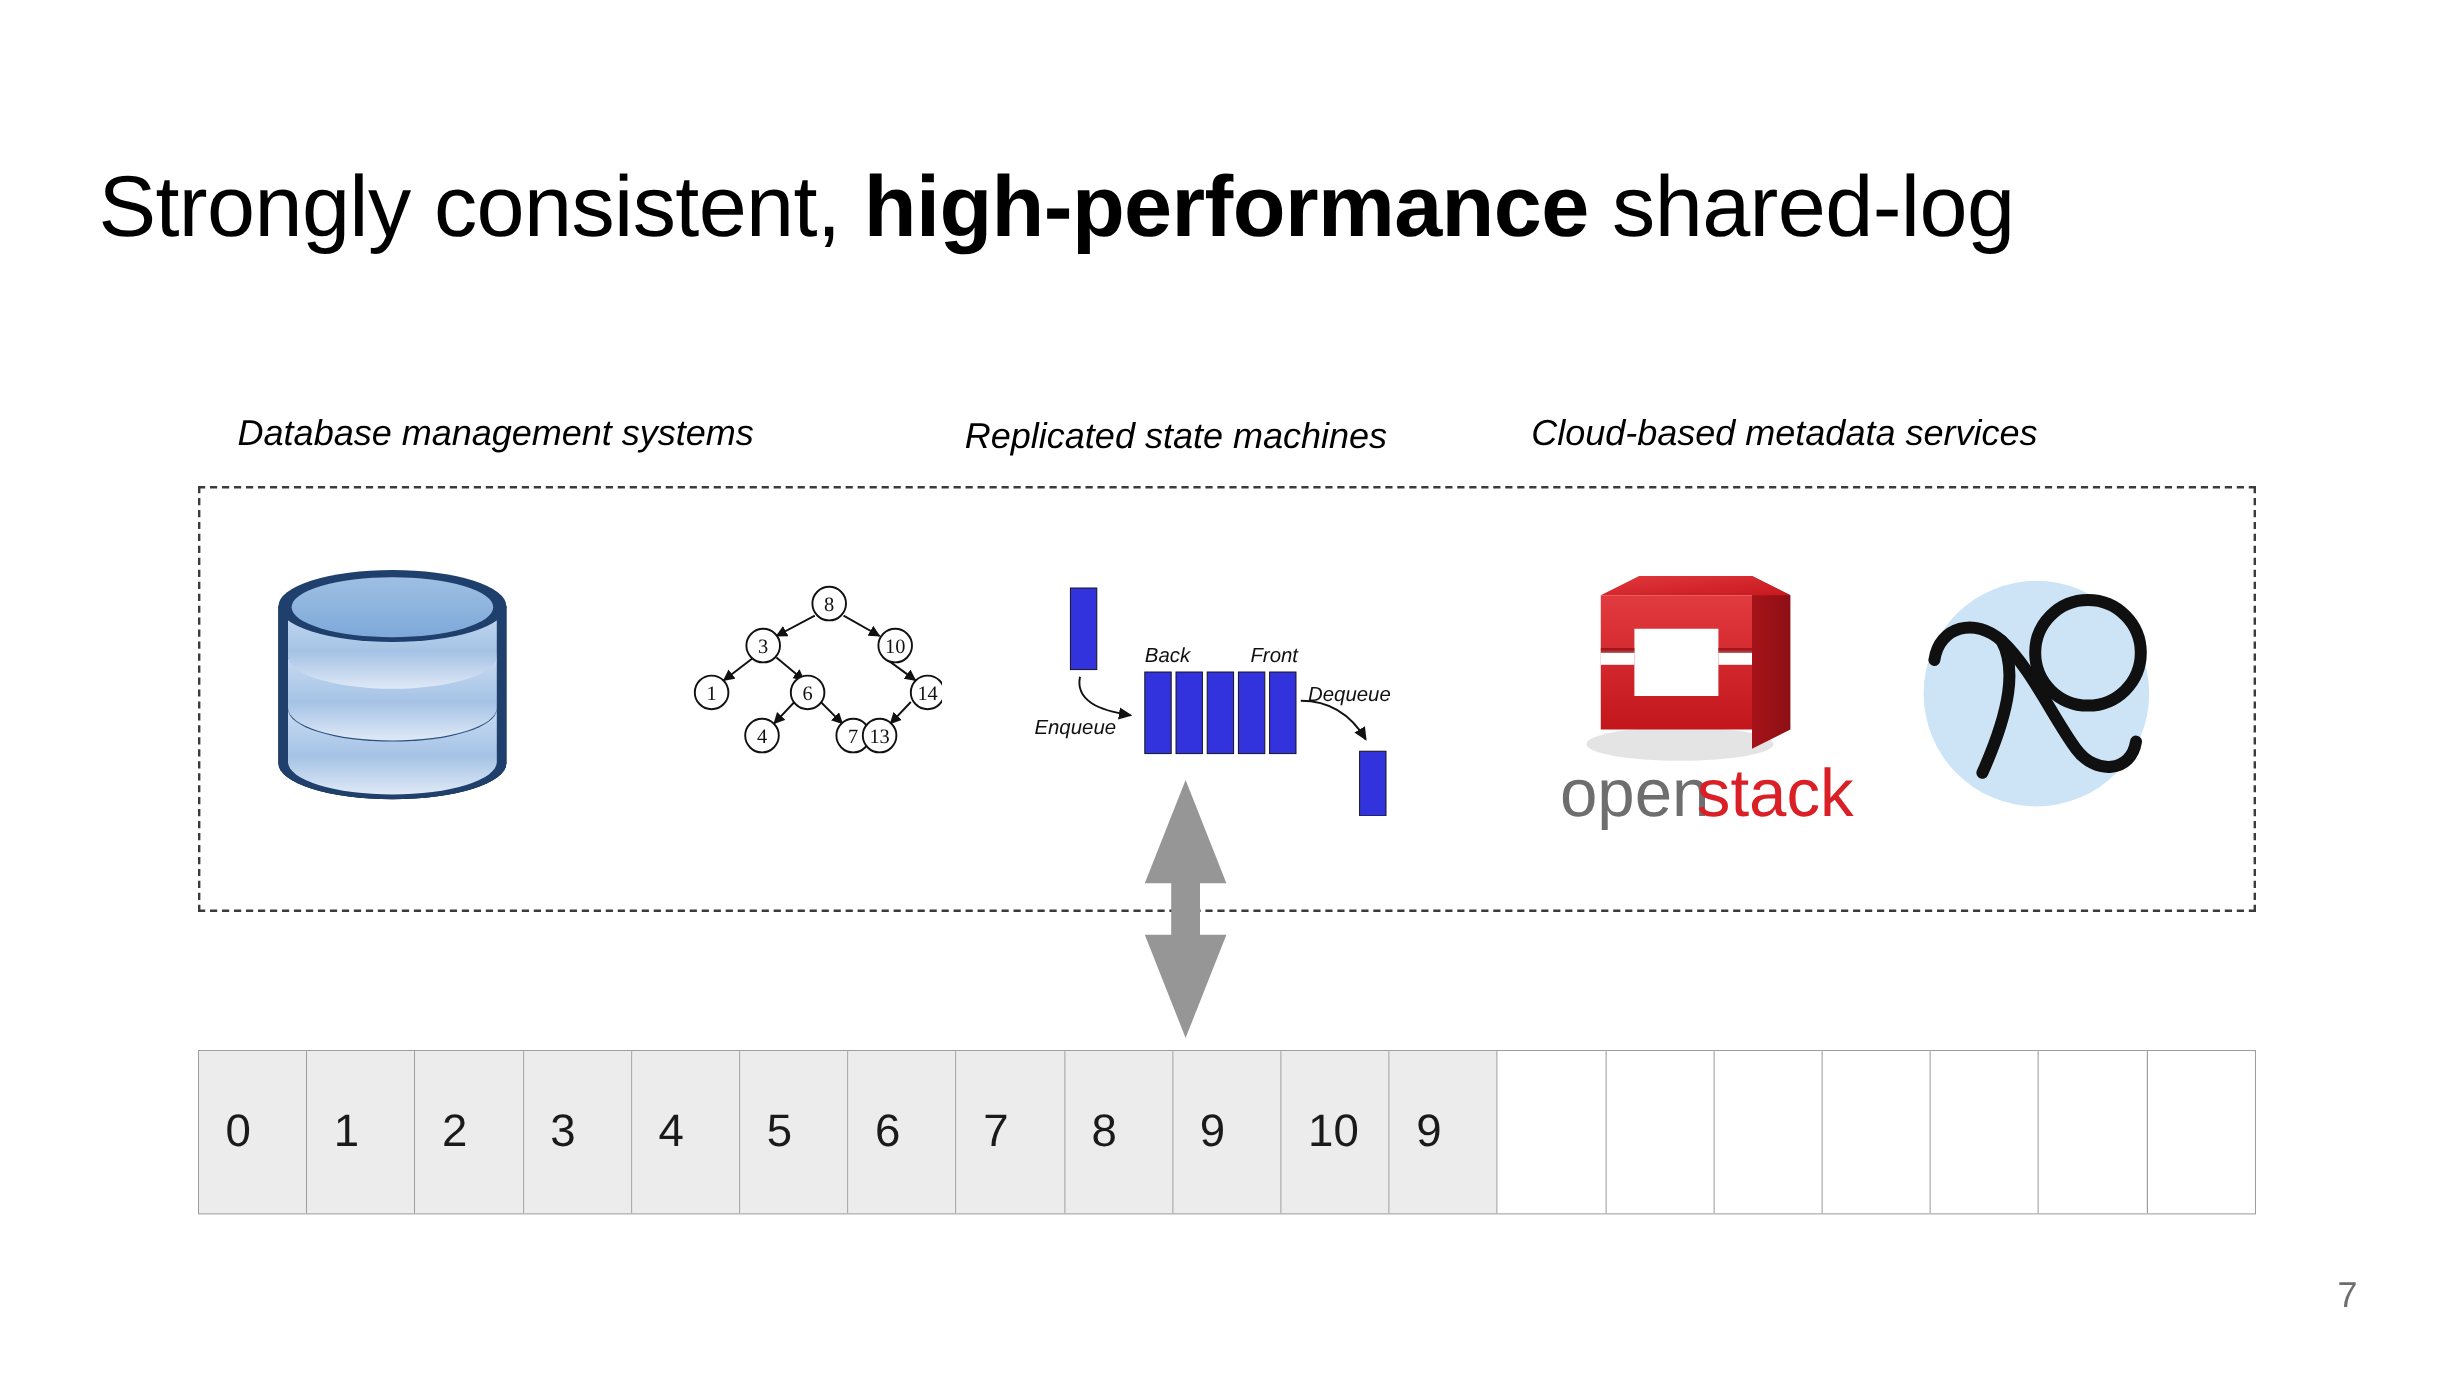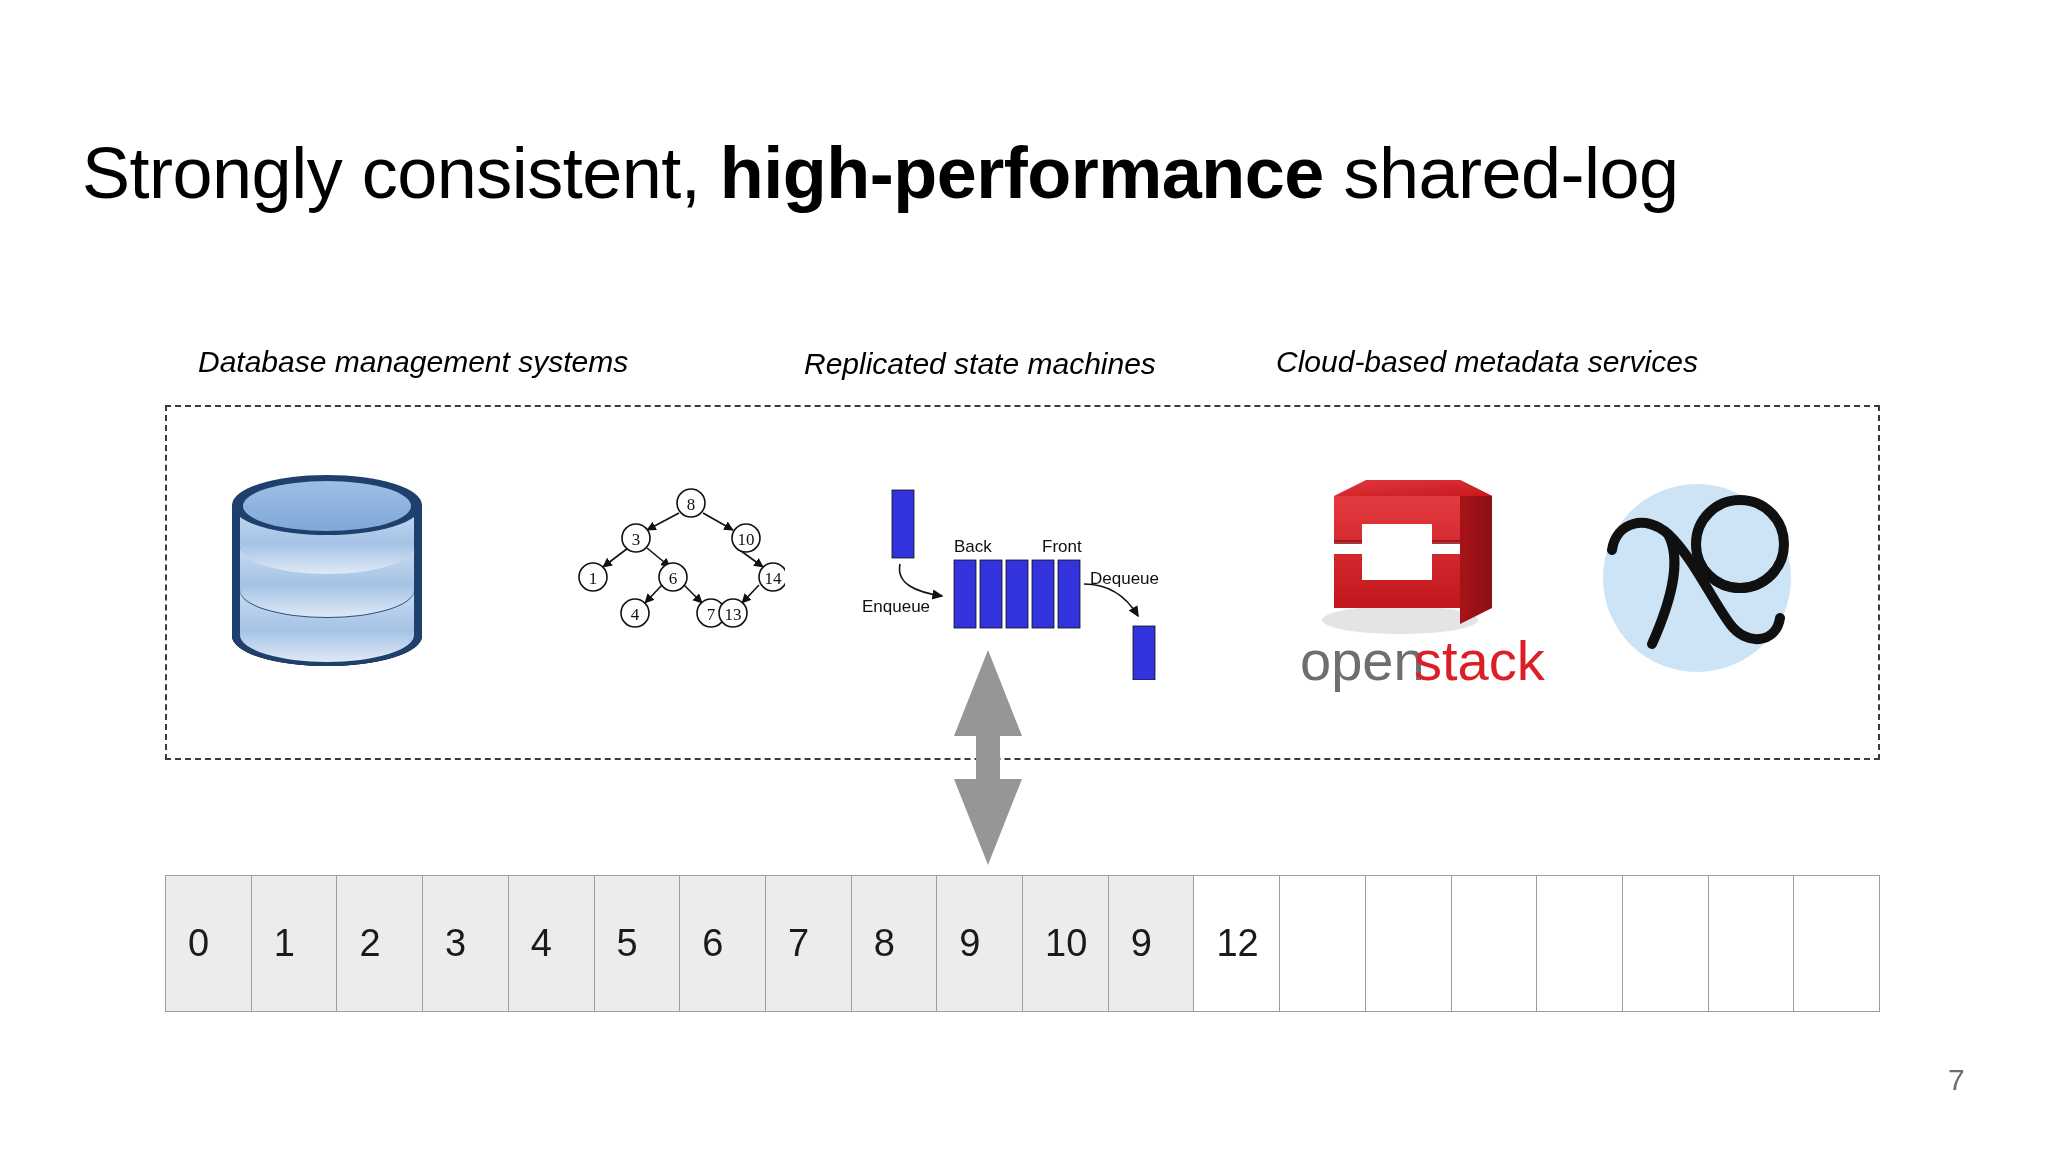"Back" #queue-diagram { font-style: none -> italic }
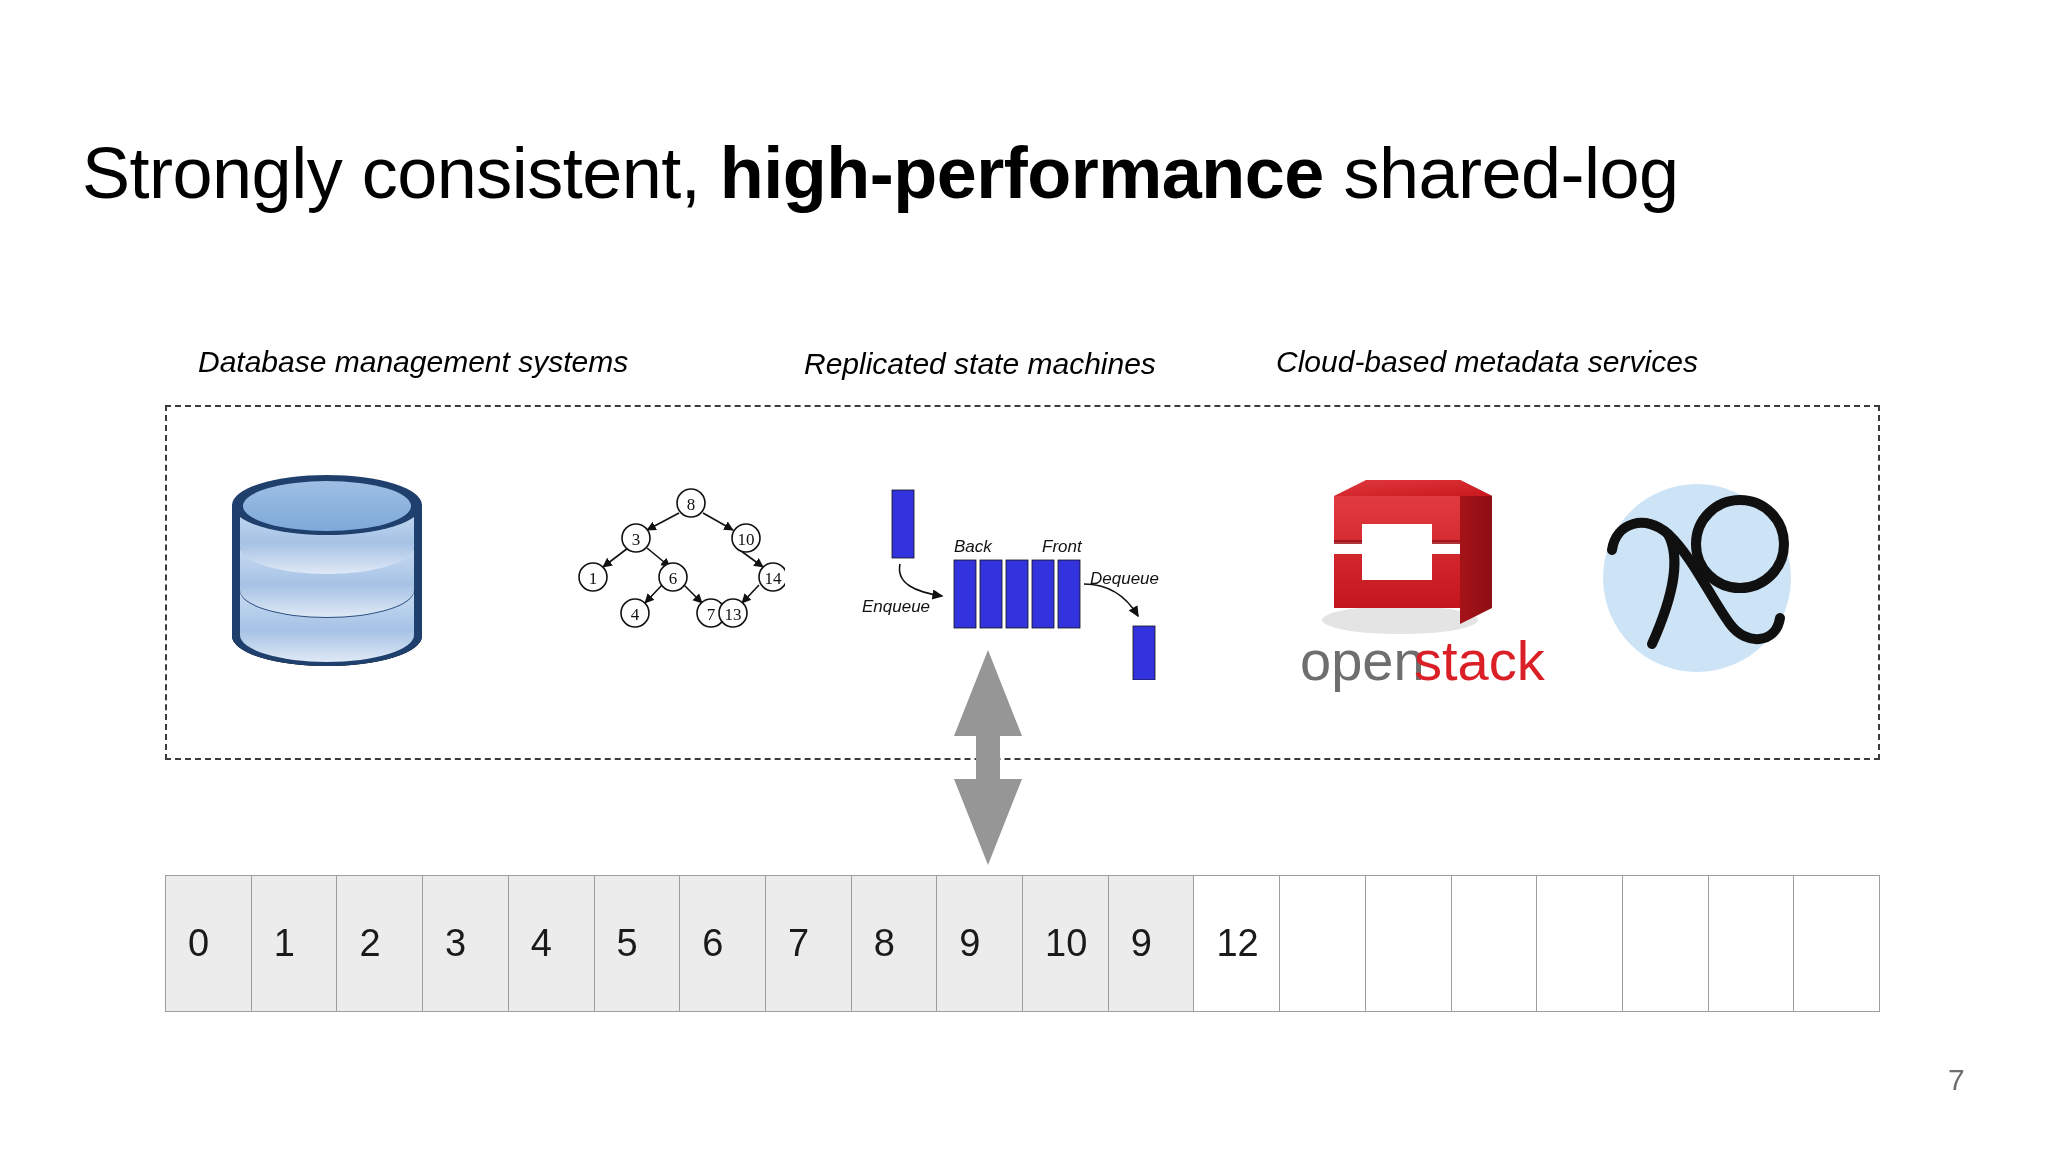"12" div.log-cell { html: <div>12</div> -> none }
